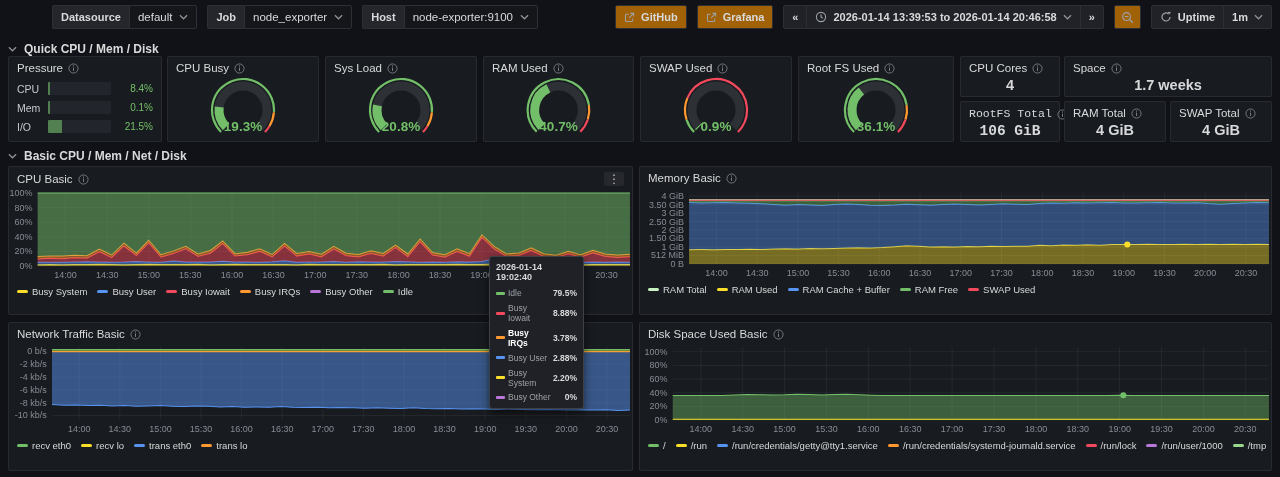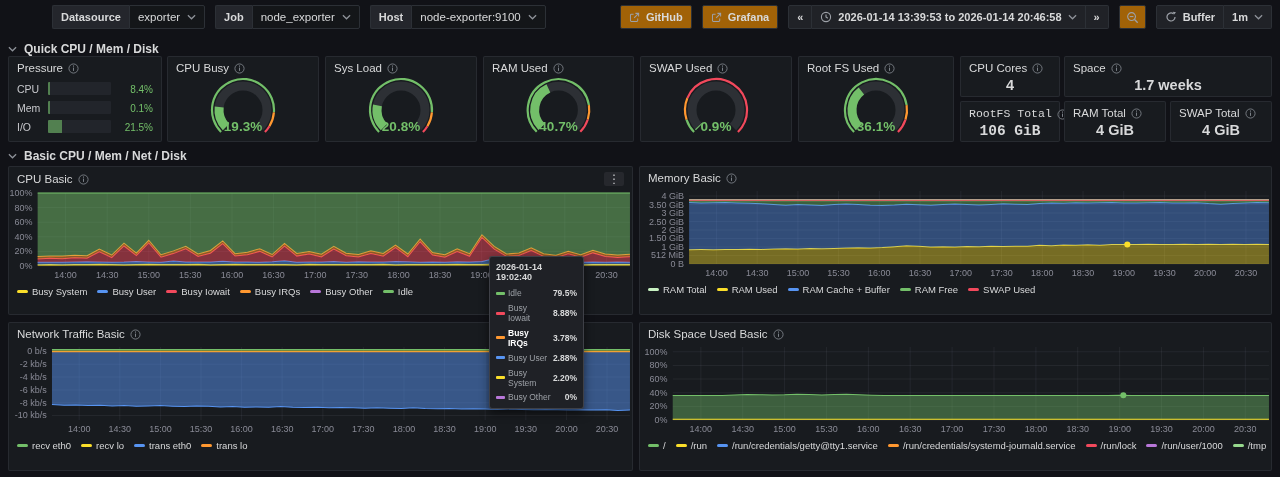"exporter" span { text: exporter -> default }
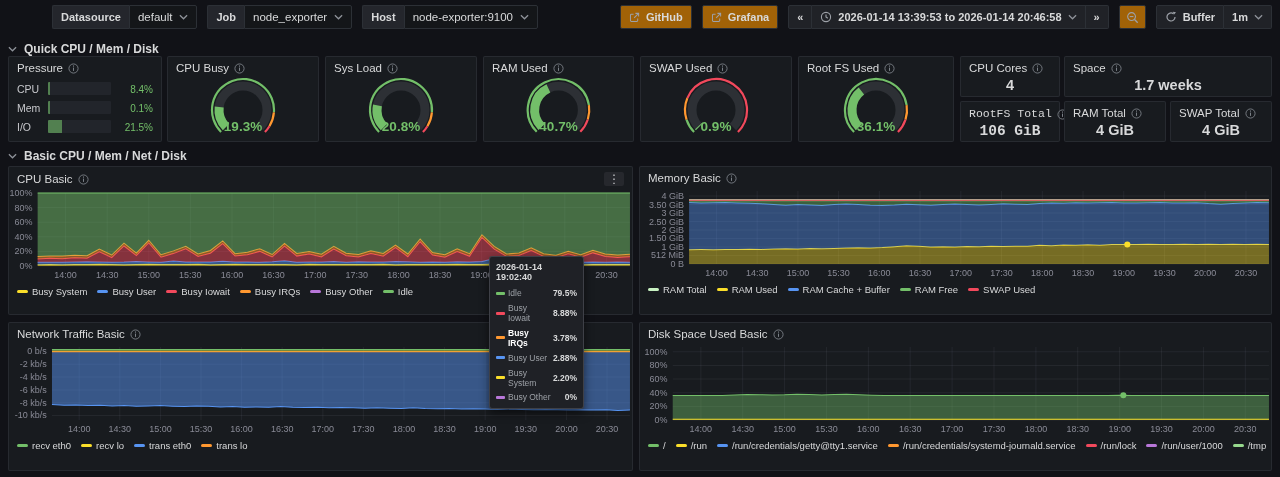"Buffer" span { text: Buffer -> Uptime }
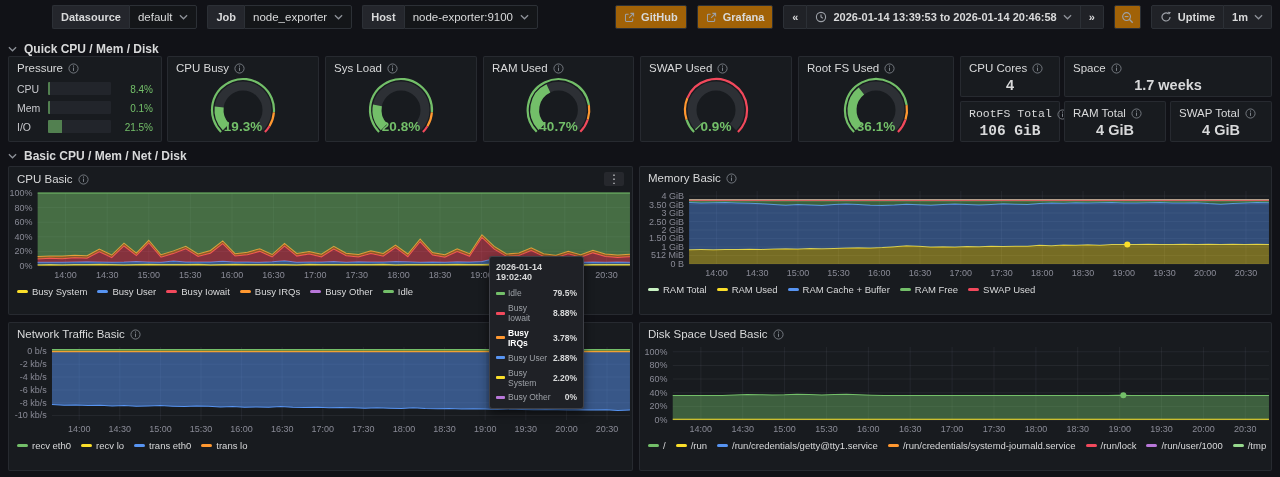"CPU" .p-row { align-items: flex-end -> center }
